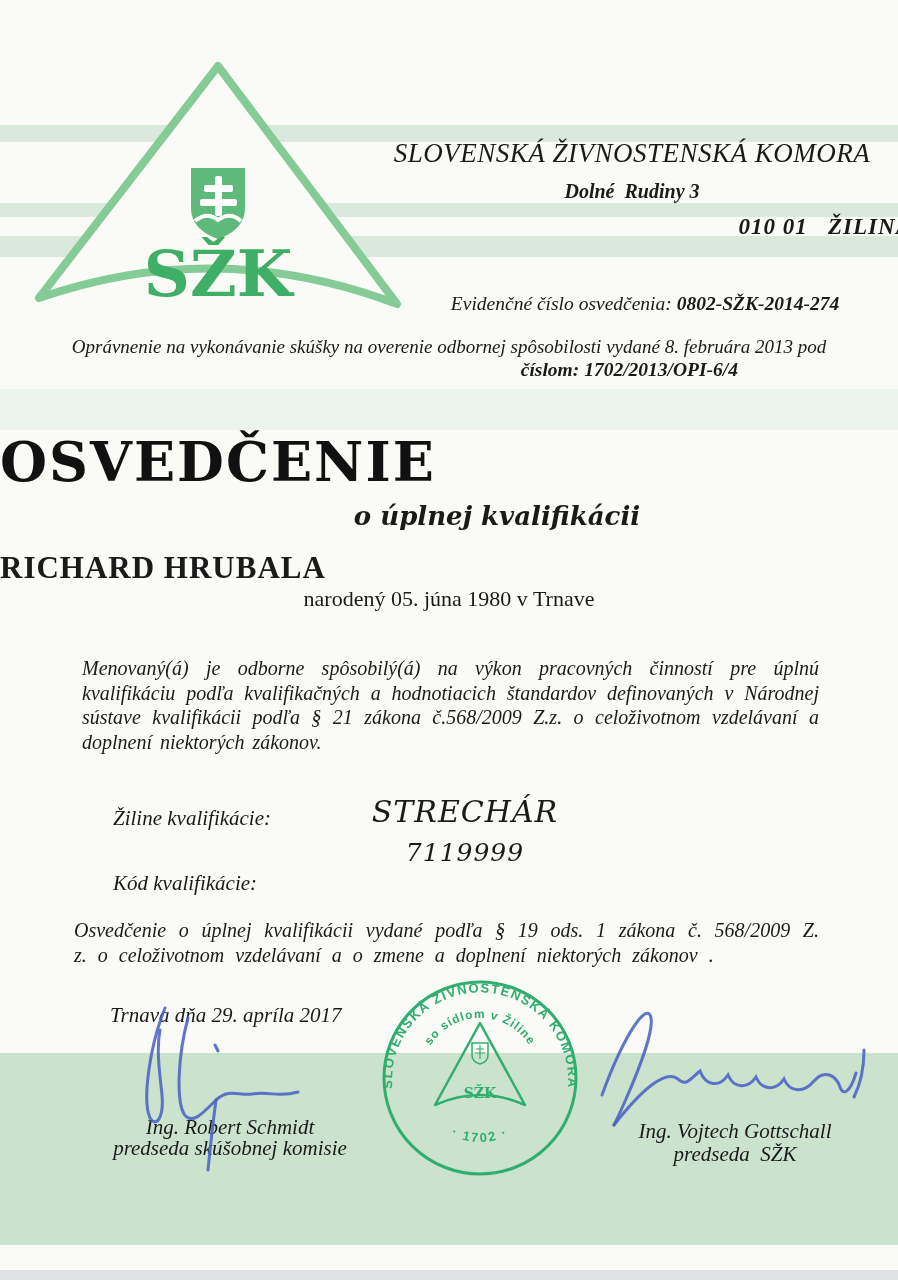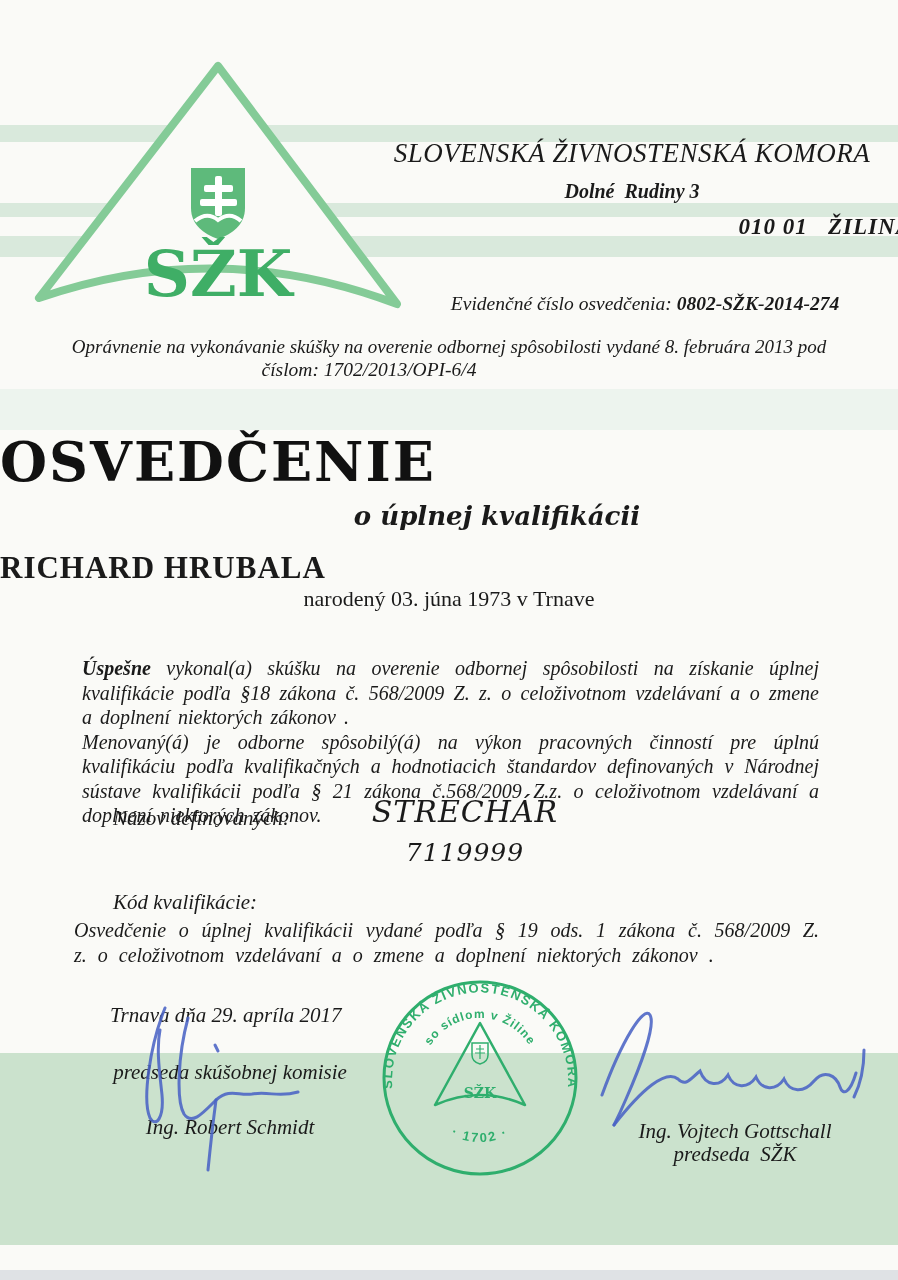"číslom: 1702/2013/OPI-6/4" .auth2 { font-weight: normal -> bold; text-align: center -> right }
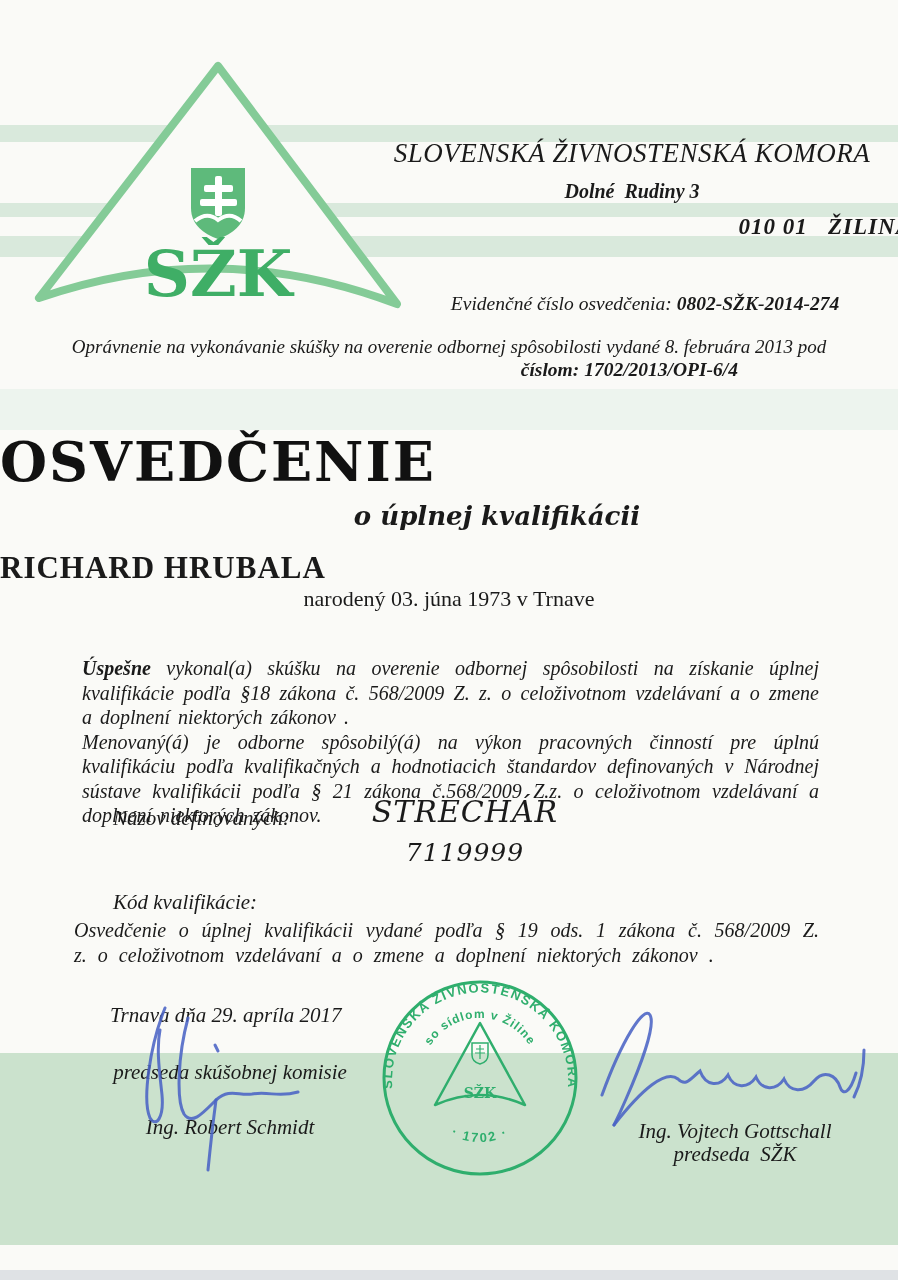"narodený 03. júna 1973 v" div.abs { text: 03. júna 1973 -> 05. júna 1980 }
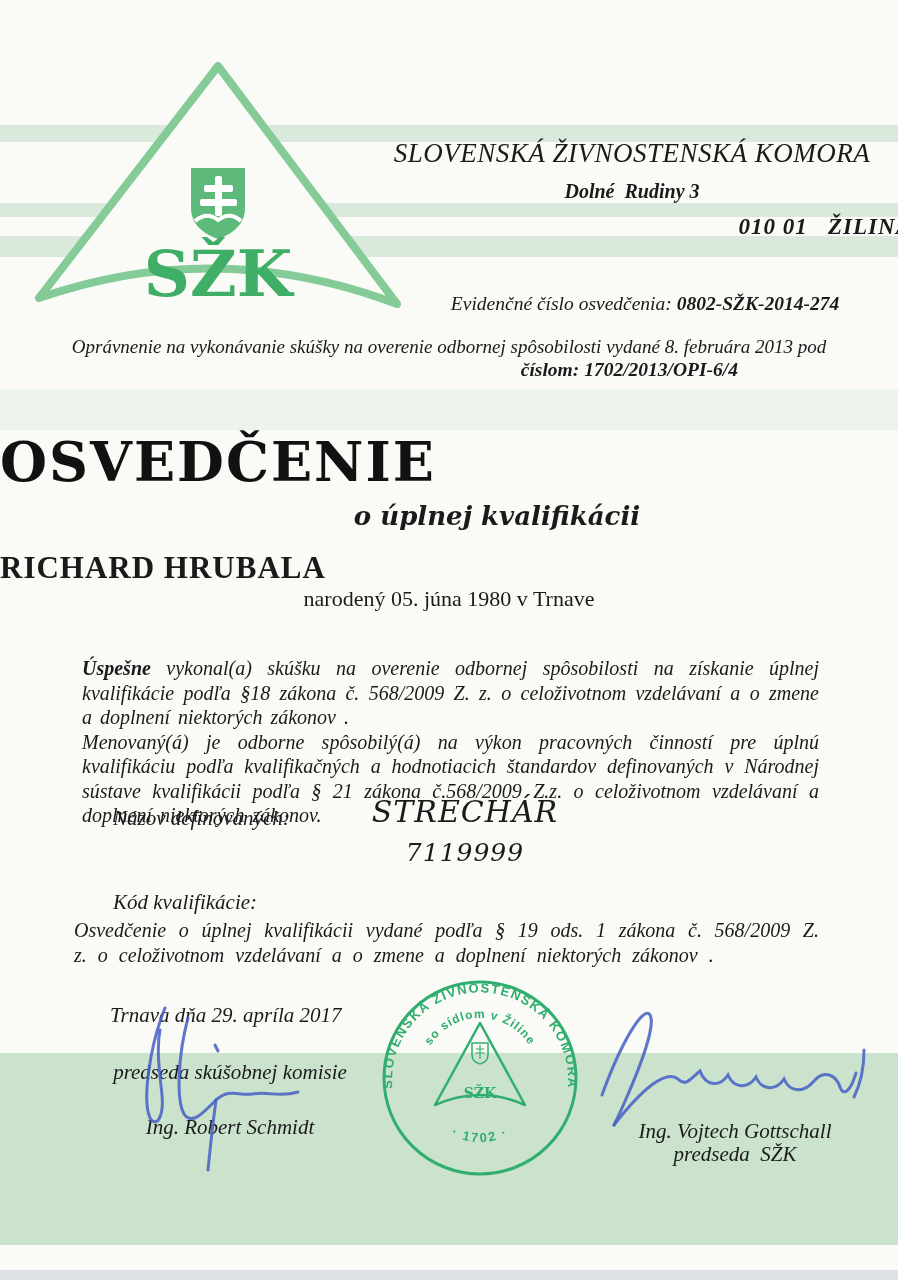"Úspešne vykonal(a) skúšku na overenie" p { html: <p><span>Úspešne</span><span> vykonal(a) skúšku na overenie odbornej spôsobilosti na získanie úplnej kvalifikácie podľa §18 zákona č. 568/2009 Z. z. o celoživotnom vzdelávaní a o zmene a doplnení niektorých zákonov .</span></p> -> none }
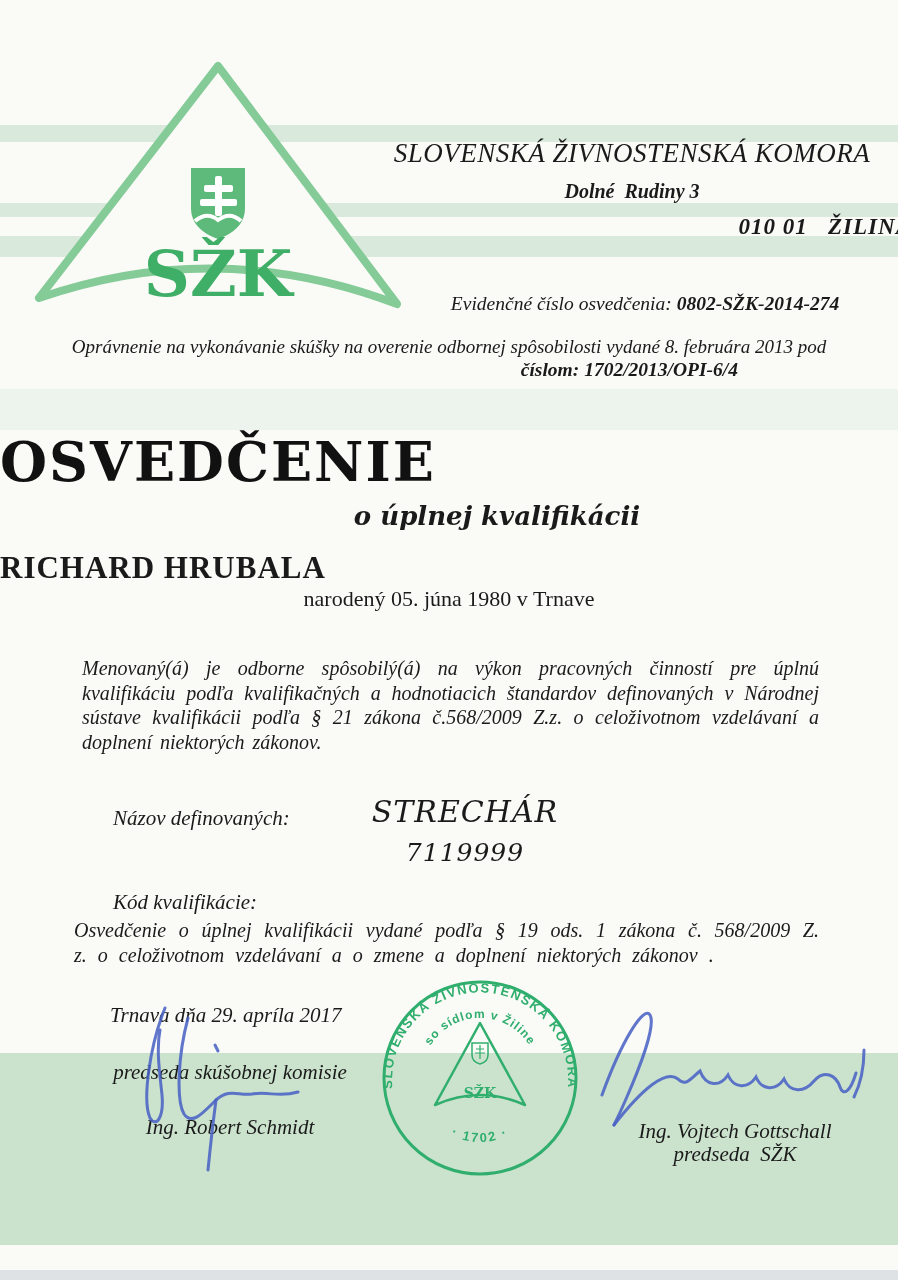"Názov definovaných:" div.abs { text: Názov definovaných -> Žiline kvalifikácie }
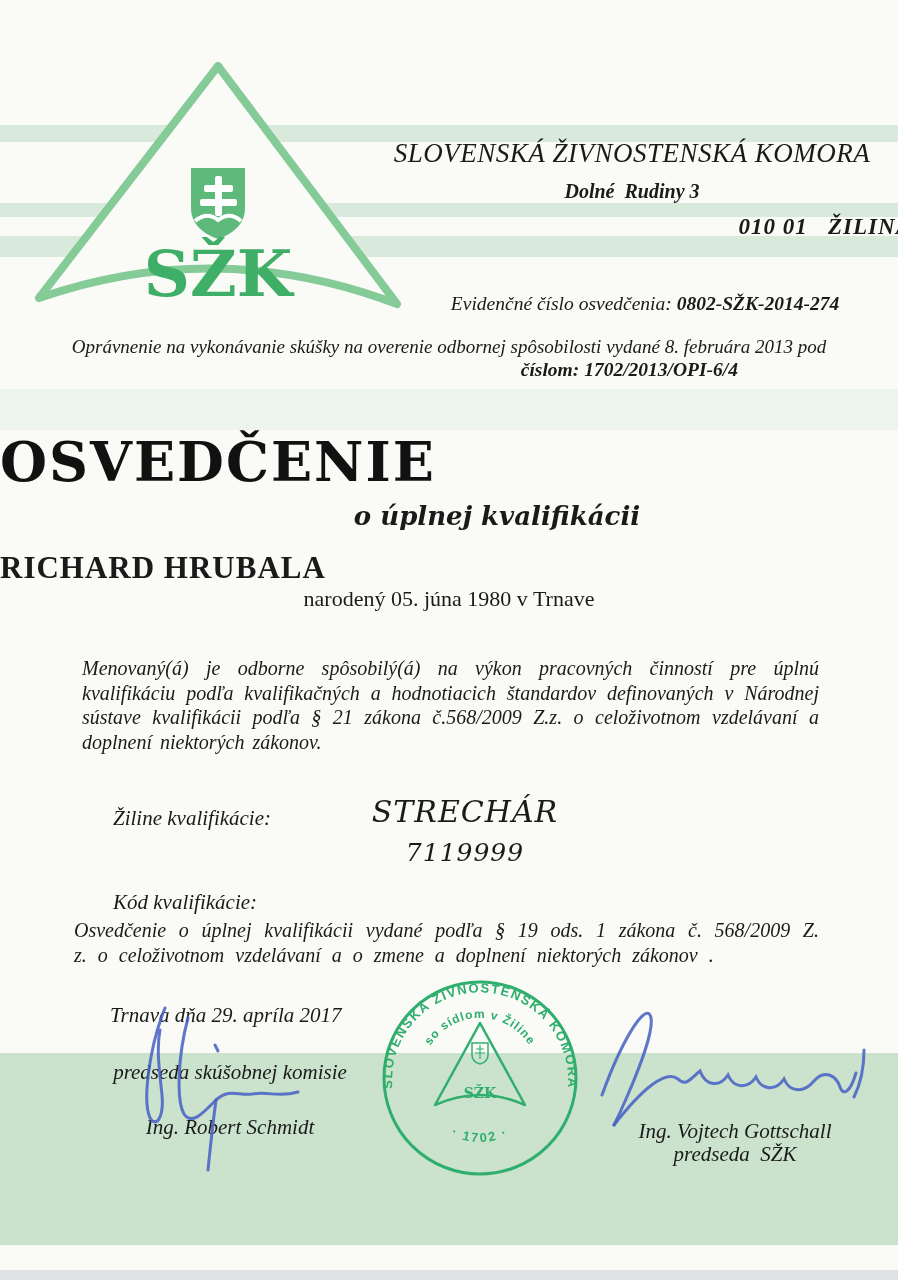"Kód kvalifikácie:" #qcode-label { top: 890px -> 871px }
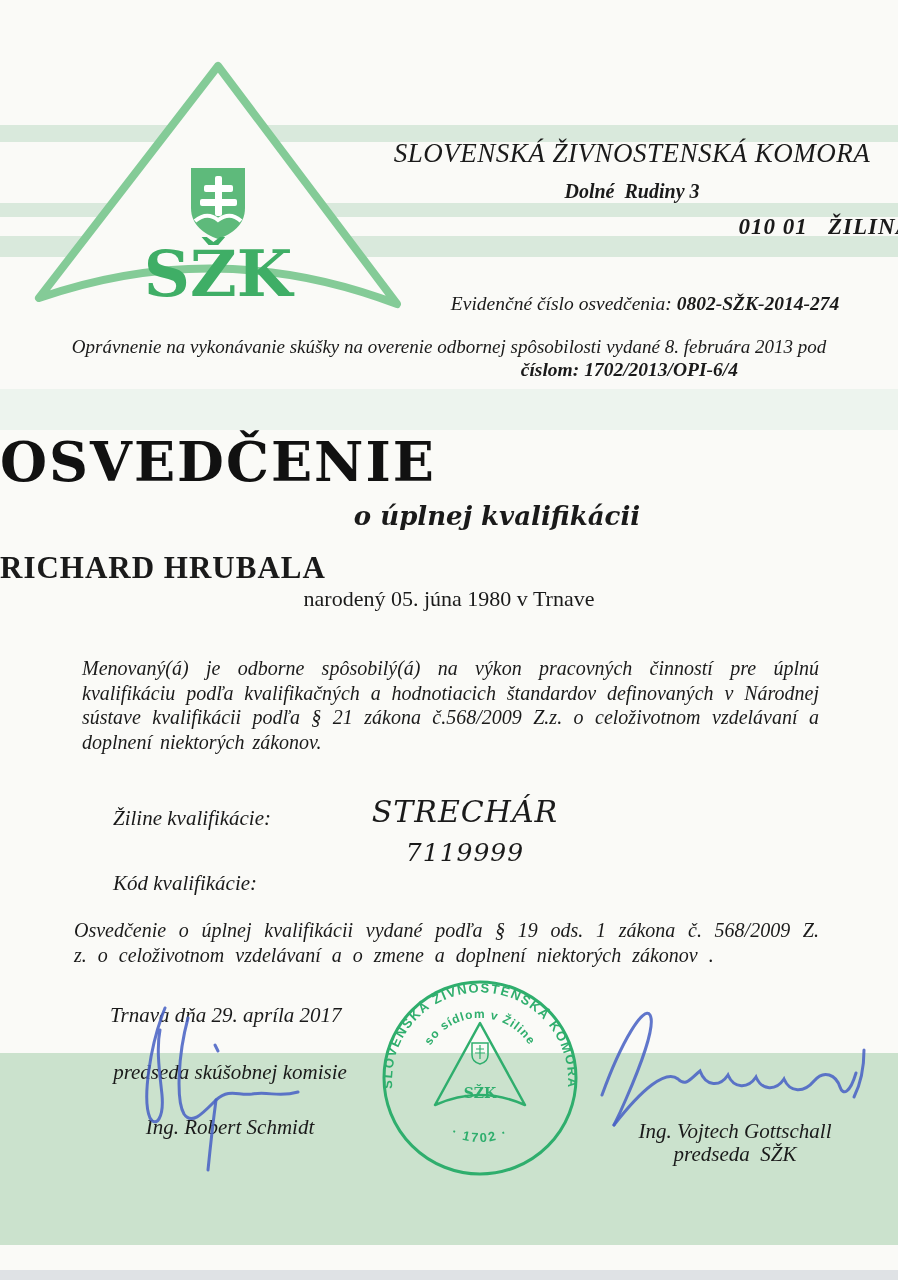"predseda skúšobnej komisie" #sigL-role { top: 1060px -> 1136px }
